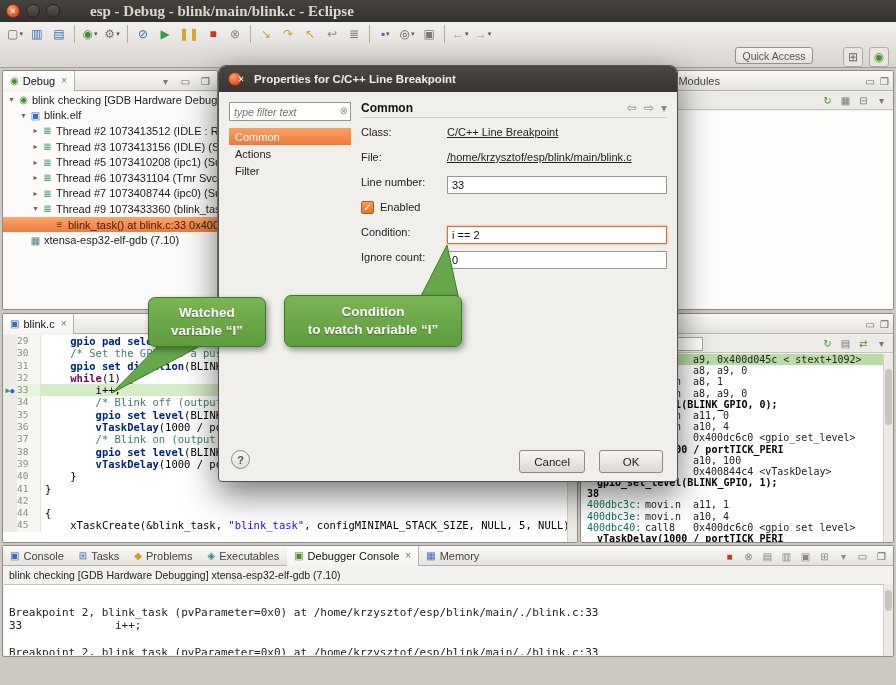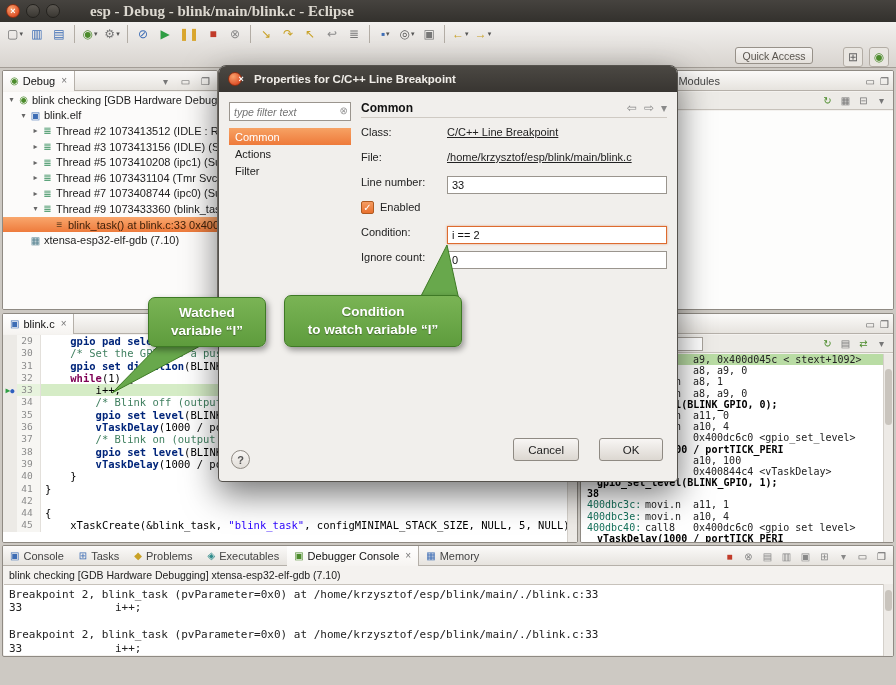"29" .enum { text-align: center -> left }
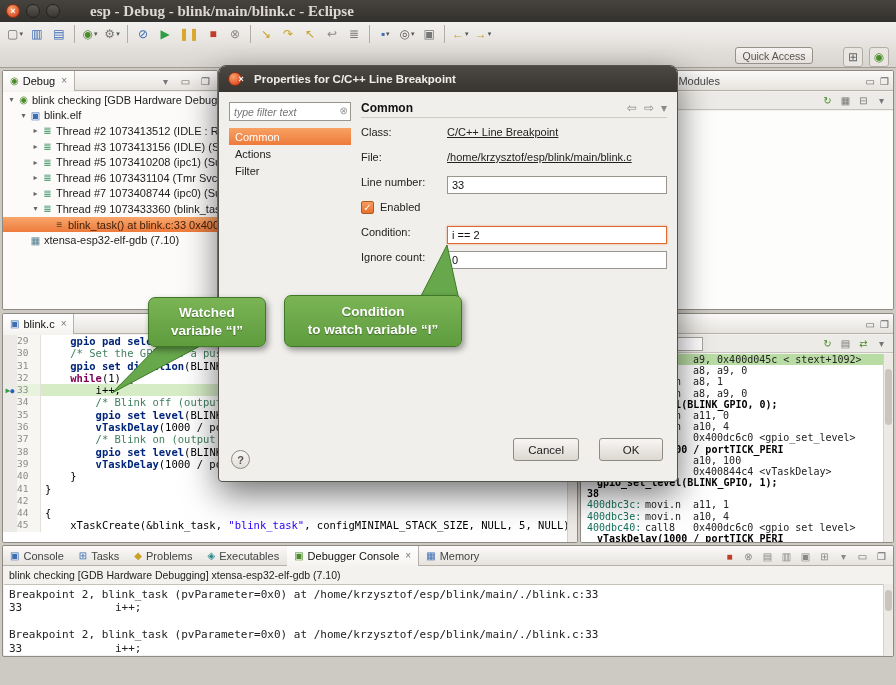"Cancel" .dlg-btns { bottom: 20px -> 8px; gap: 20px -> 14px }
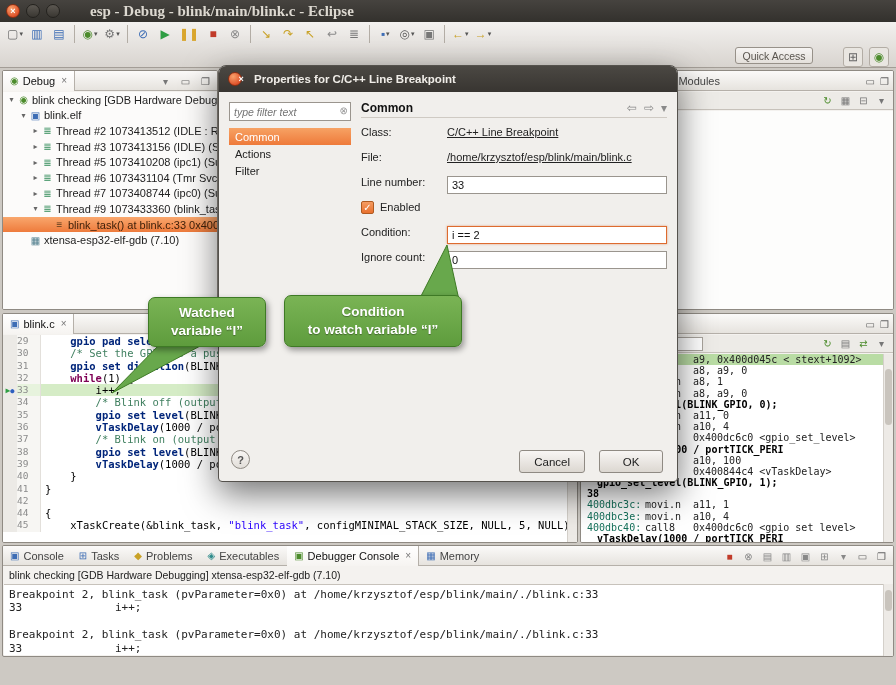"Breakpoint 2, blink_task" .cbody { padding: 3px 5px -> 21px 5px }
